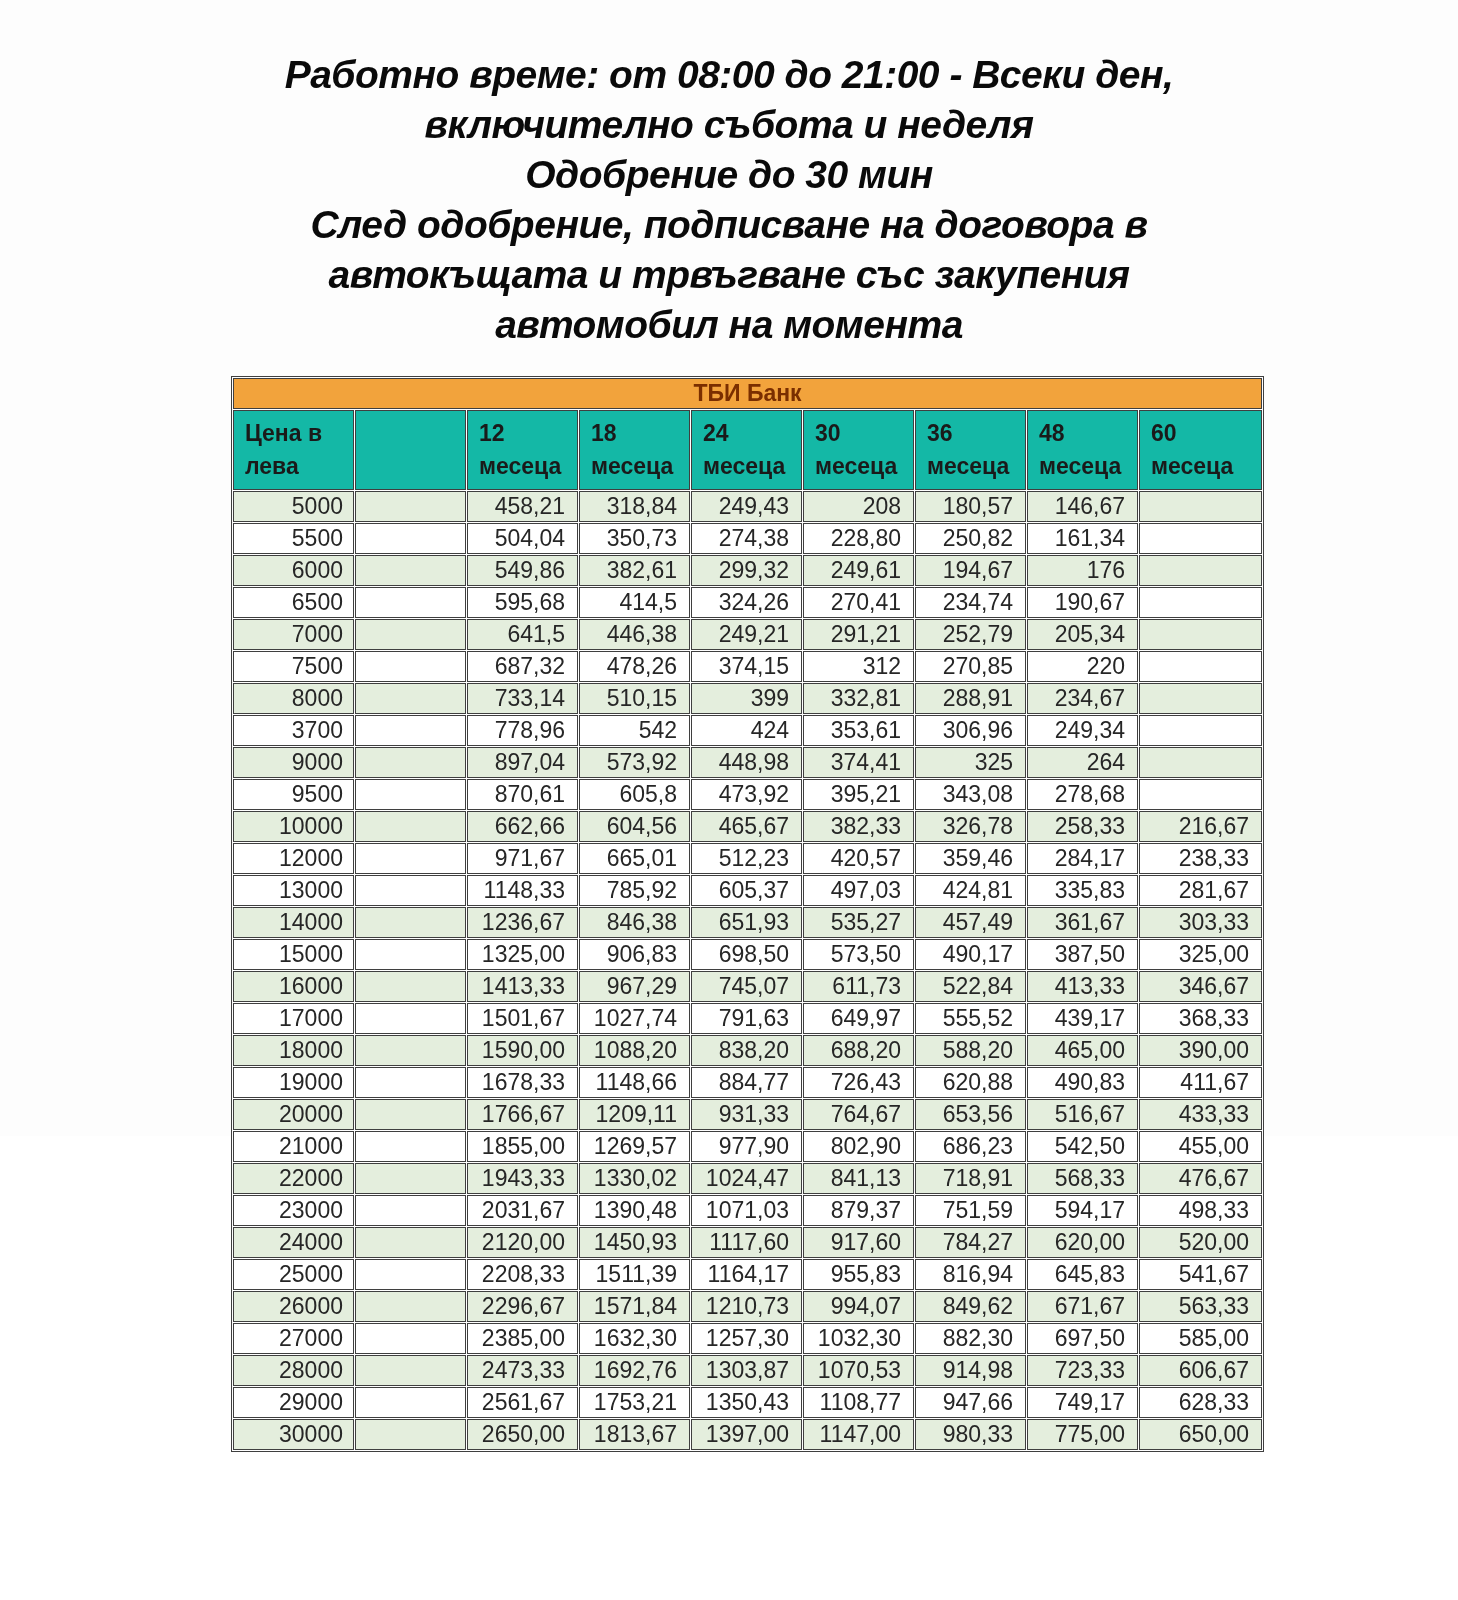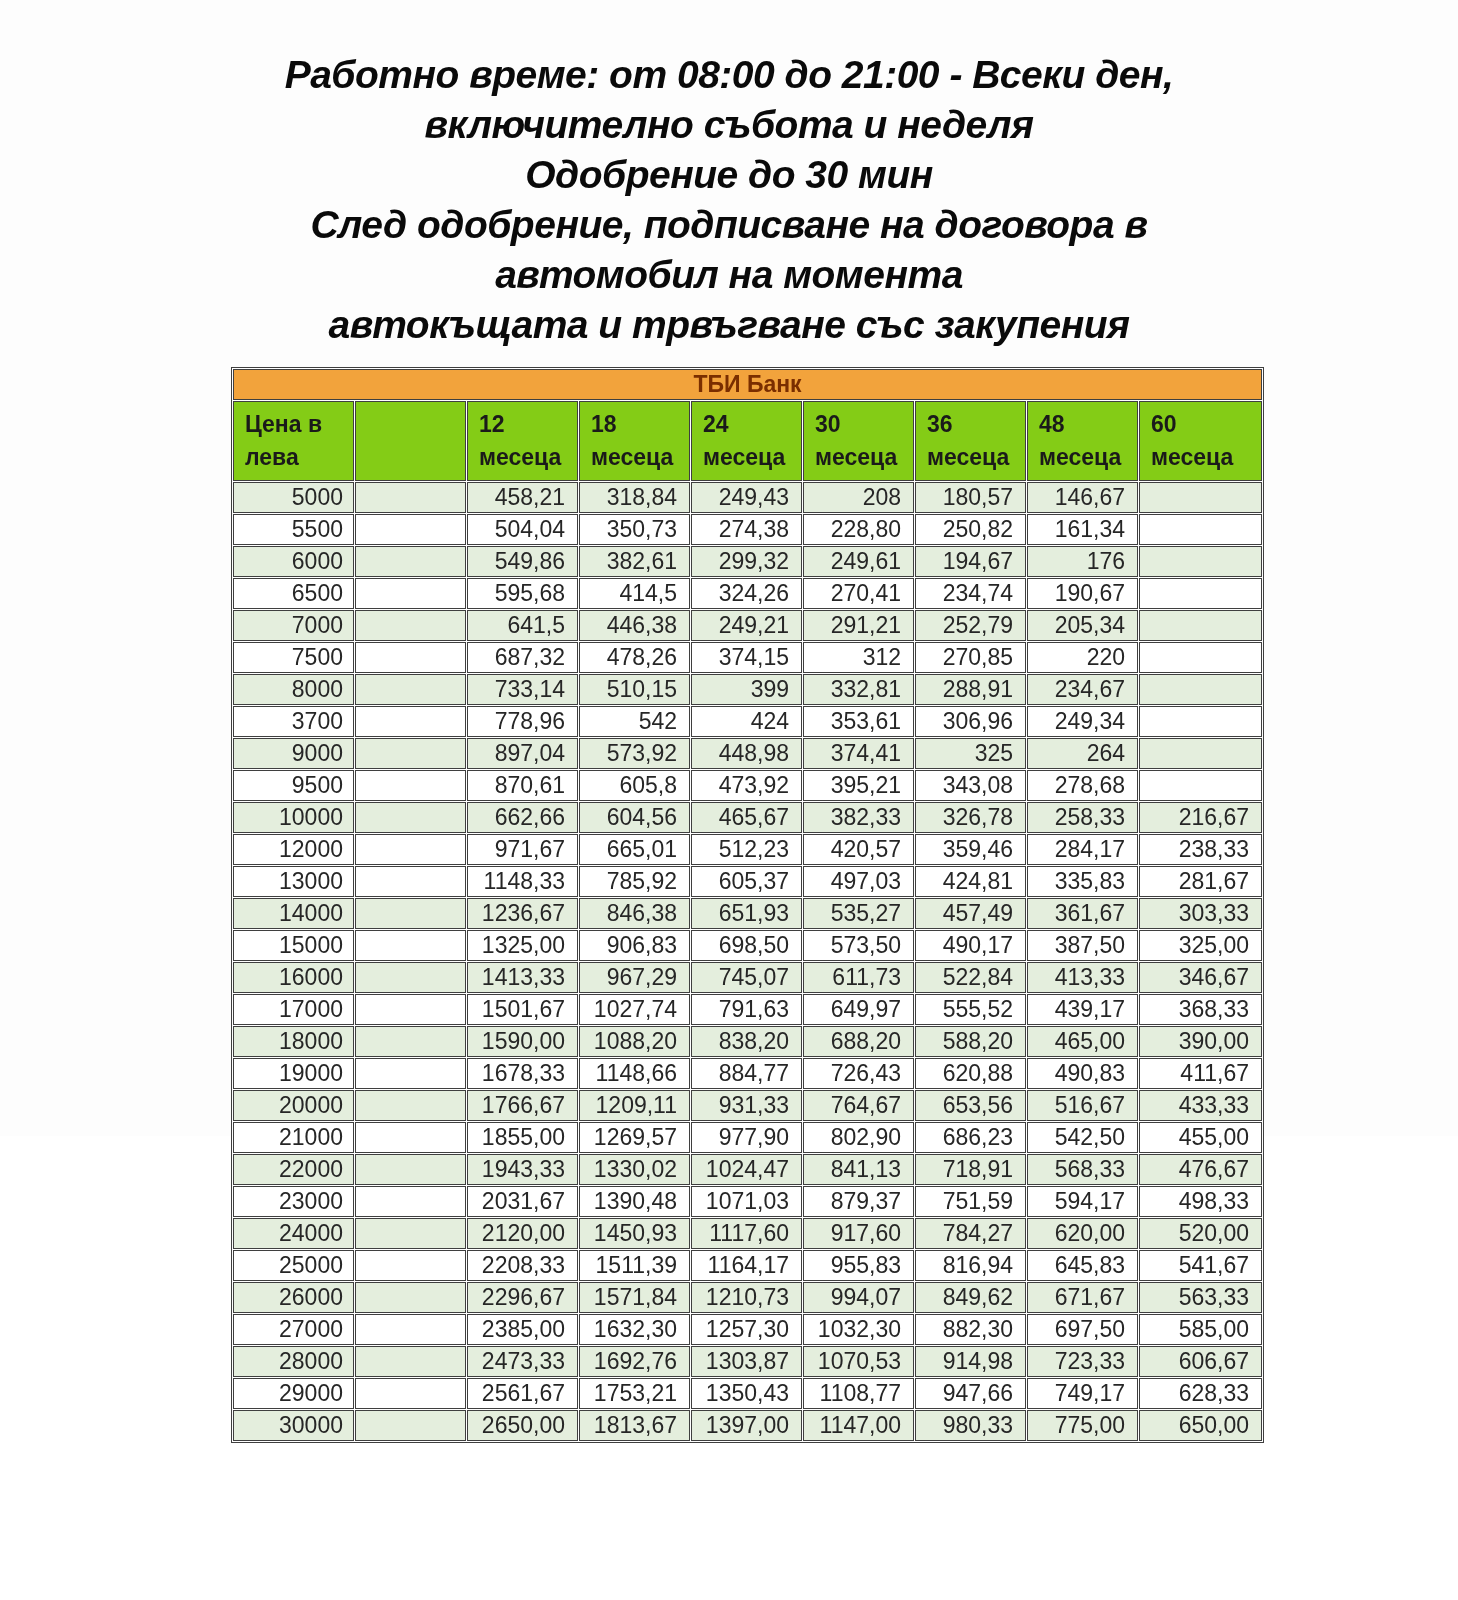"автомобил на момента" div { order: before "автокъщата и трвъгване със закупения" -> after "автокъщата и трвъгване със закупения" }
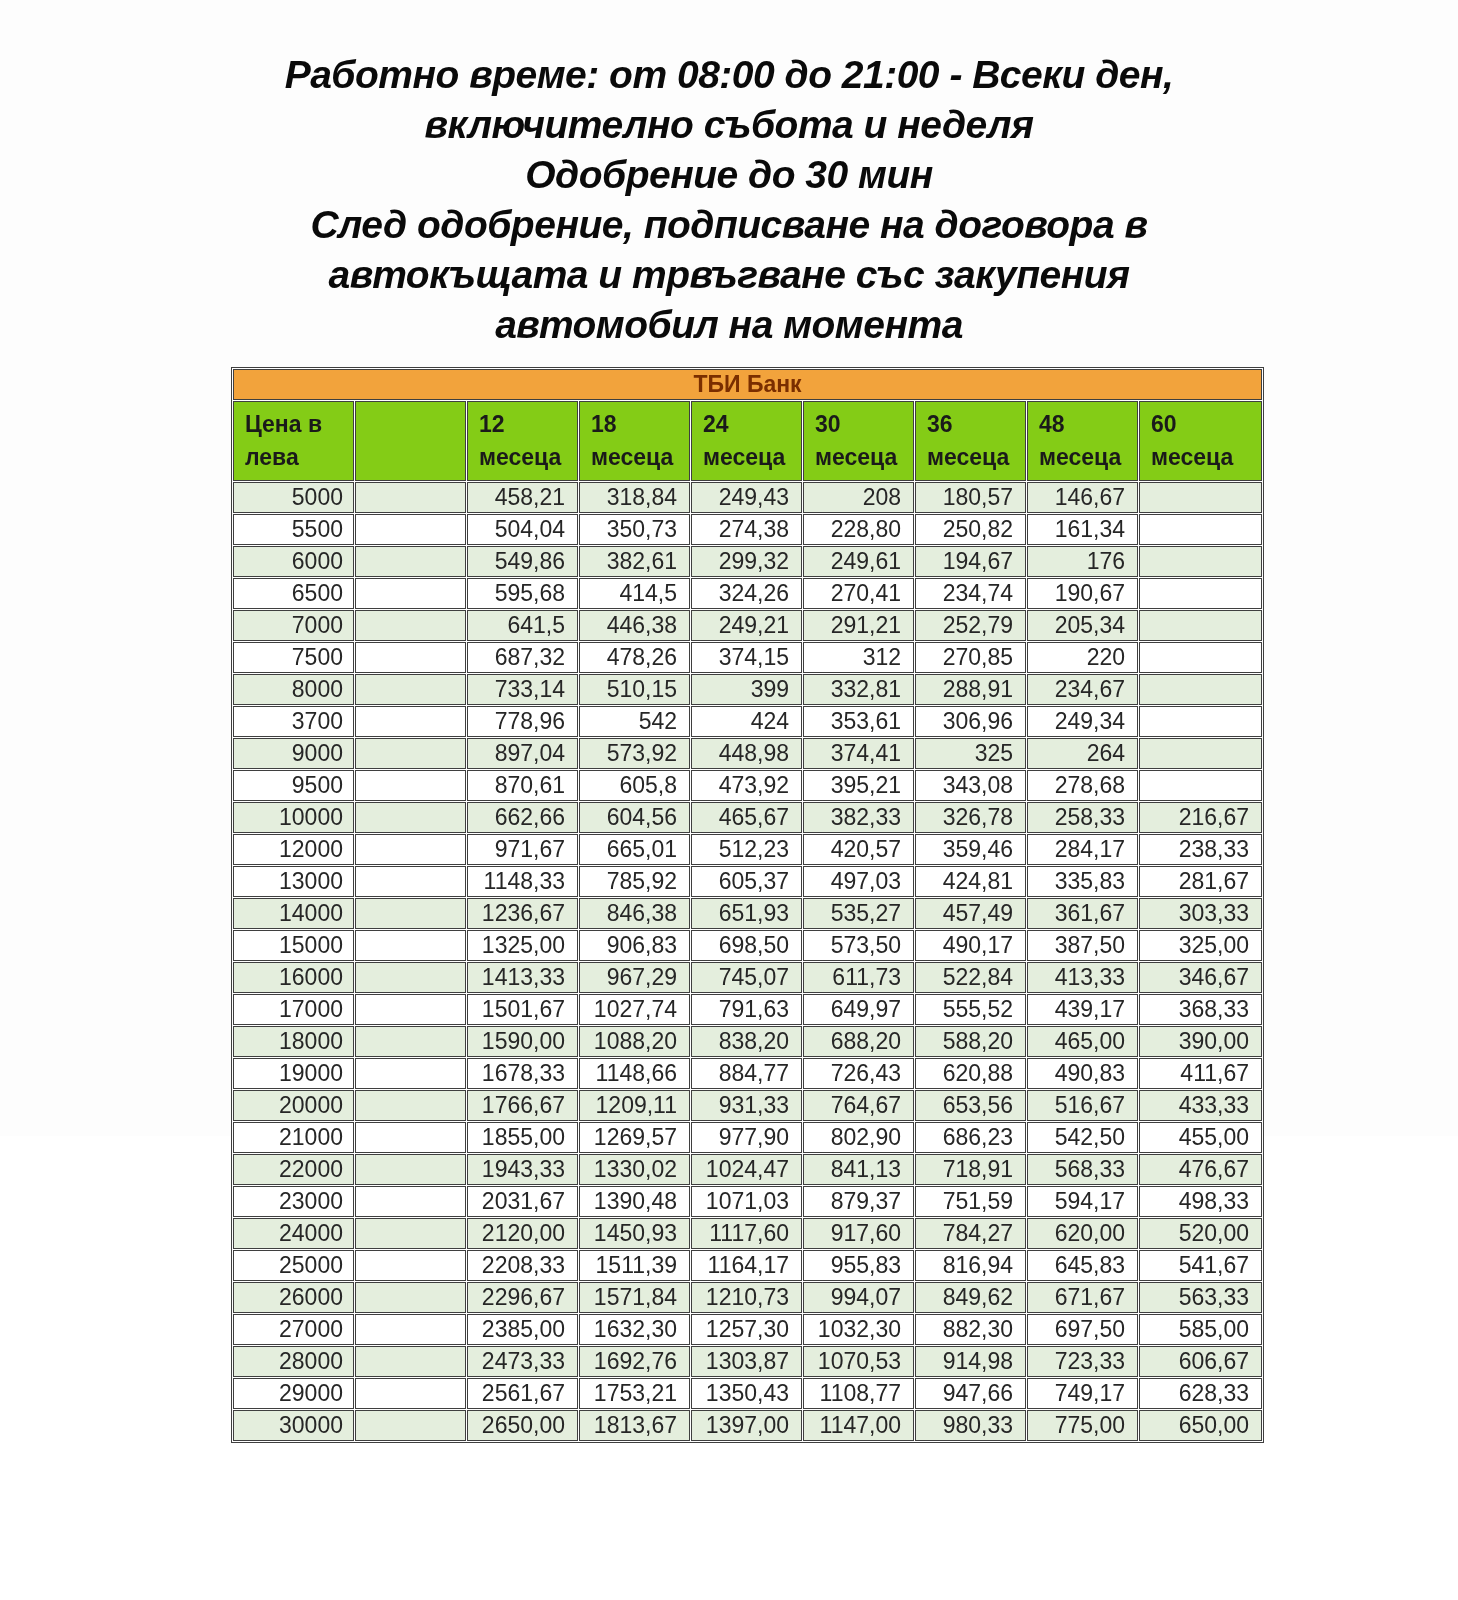"ТБИ Банк" .table-wrap { margin: 17px 0 0 231px -> 26px 0 0 231px }
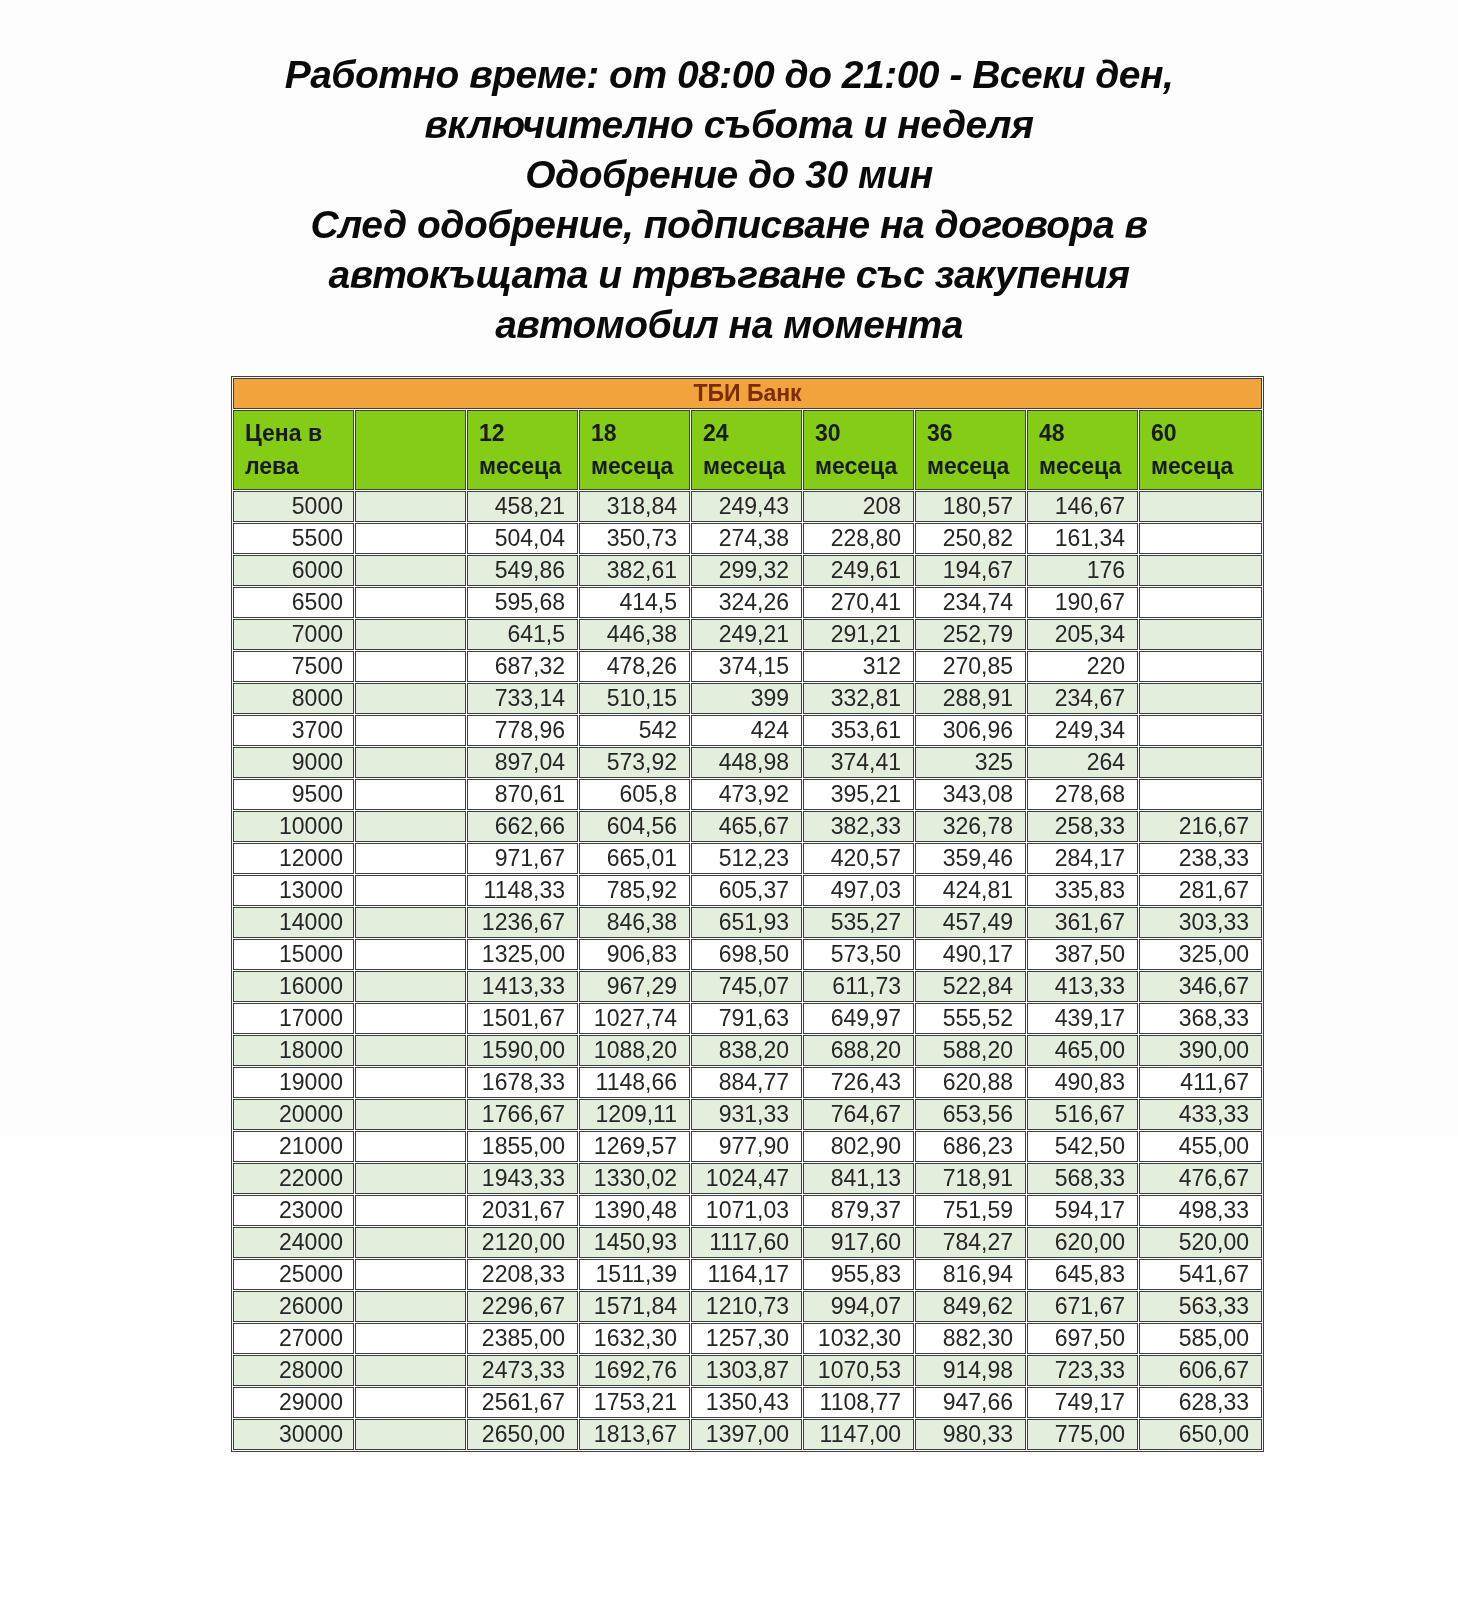"Цена в" tr.head-row th { background: #84cc16 -> #14b8a6 }
